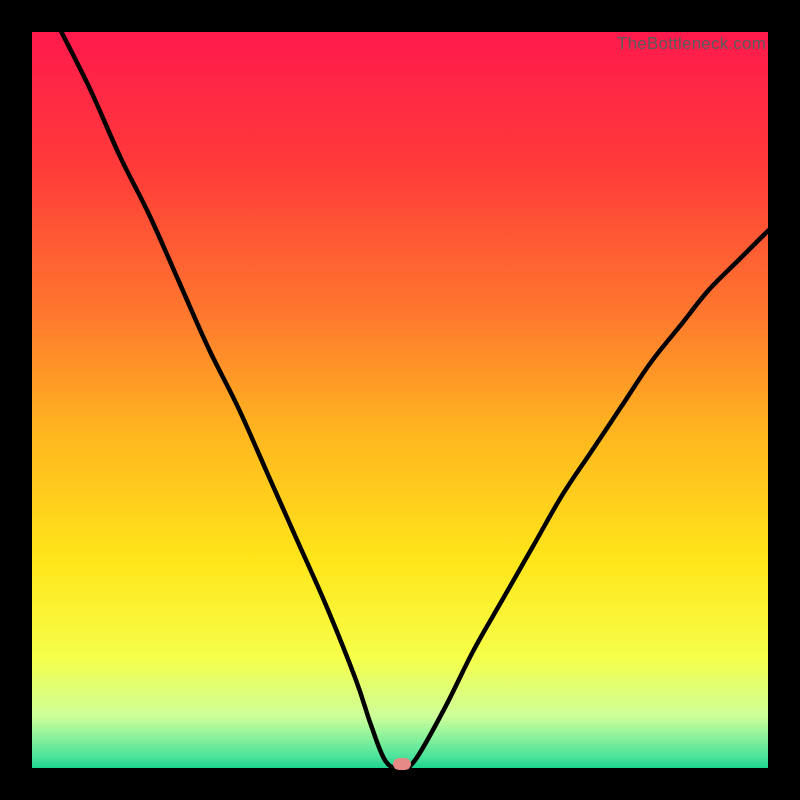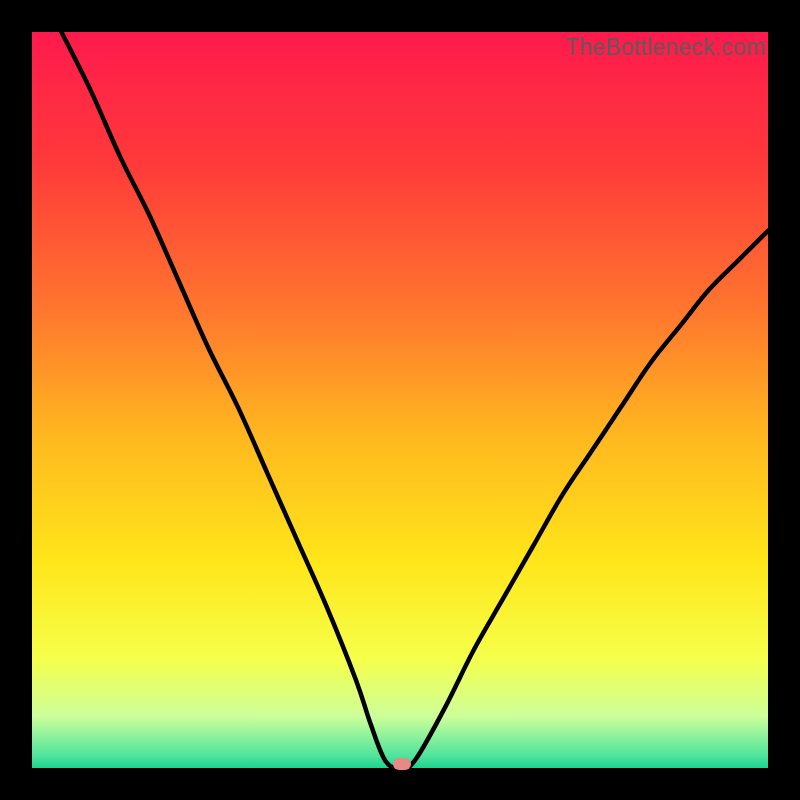"TheBottleneck.com" .watermark { font-size: 23px -> 17px }
